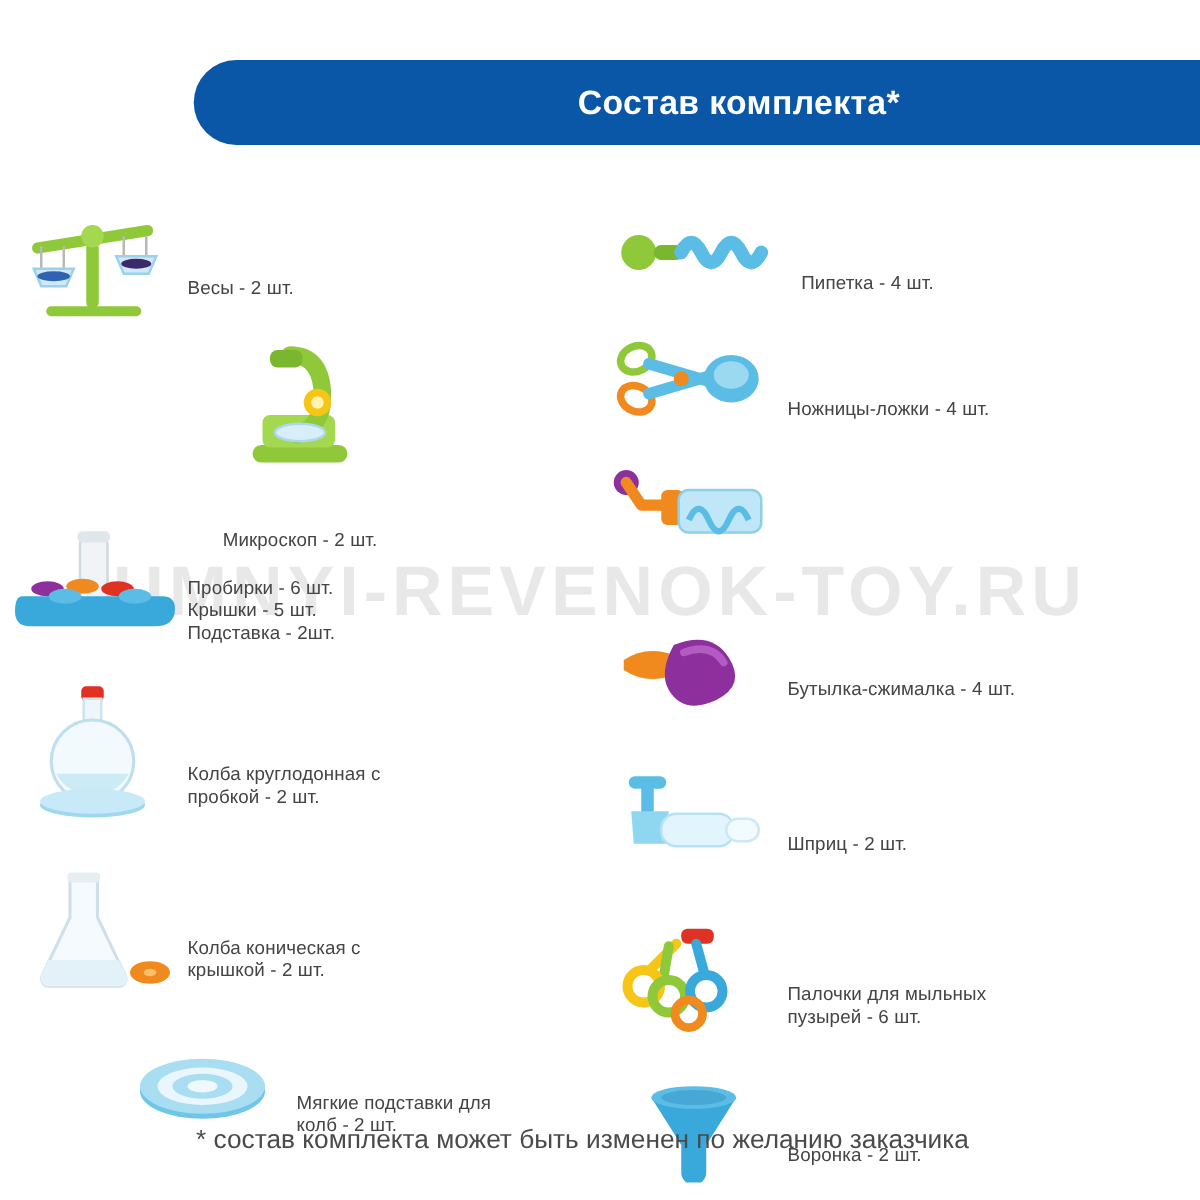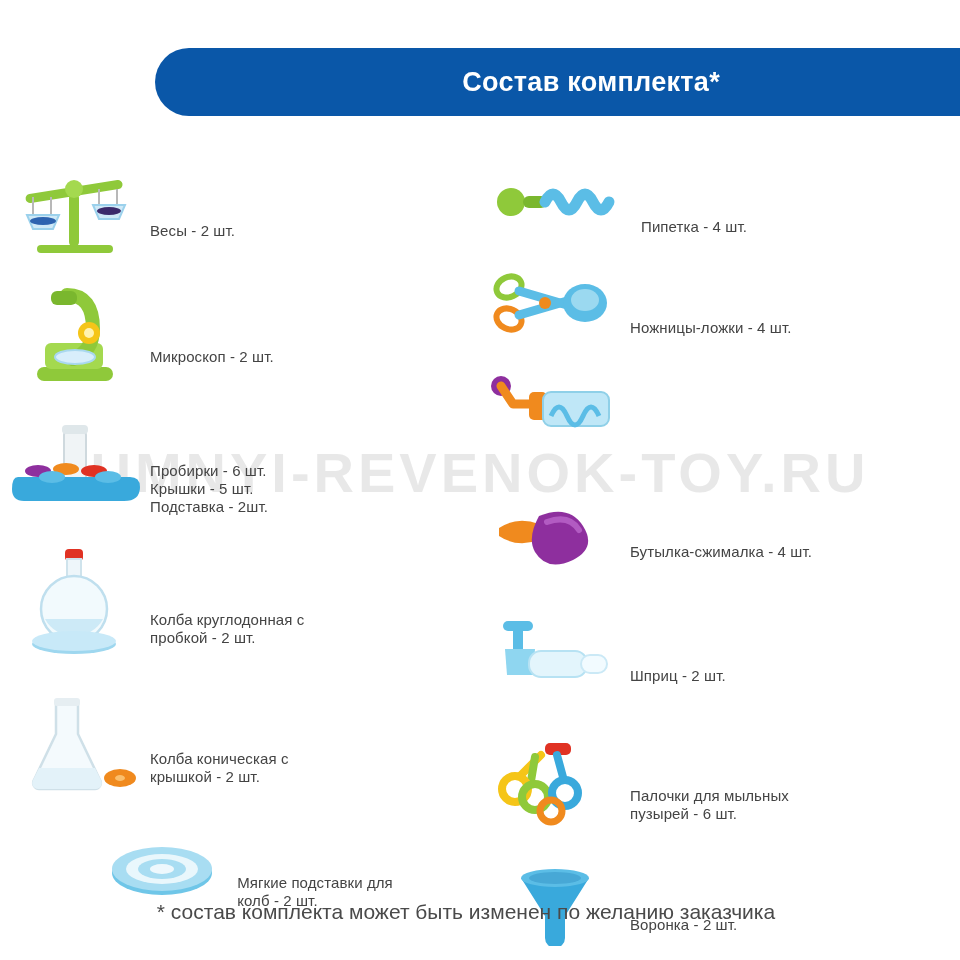"Микроскоп - 2 шт." div.item { flex-direction: none -> column }
